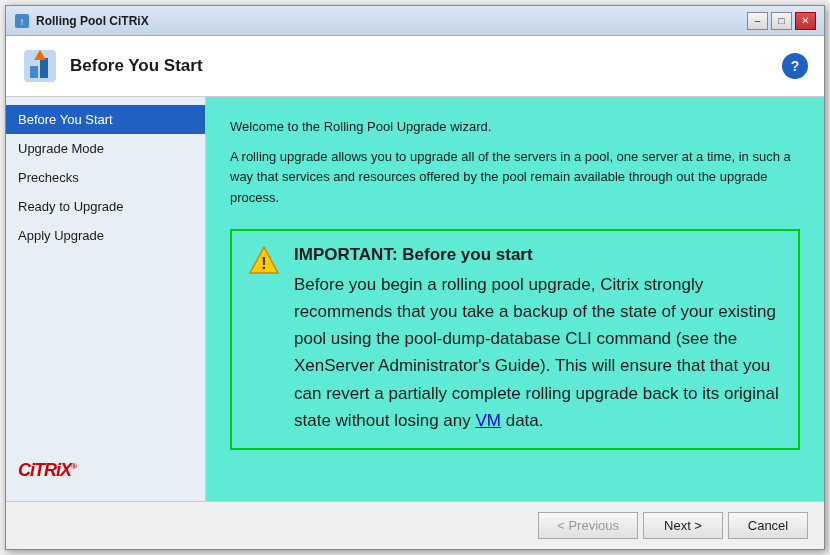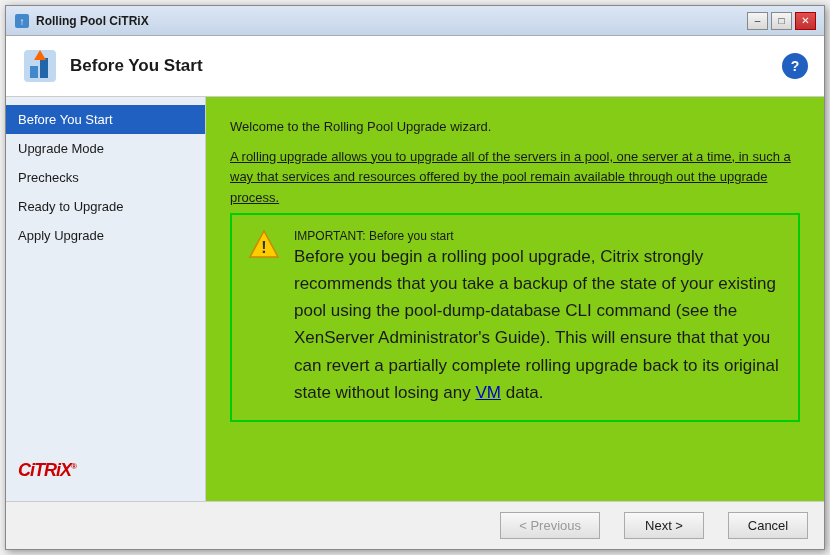"Welcome to the Rolling Pool" .main-content { background: #84cc16 -> #5eead4 }
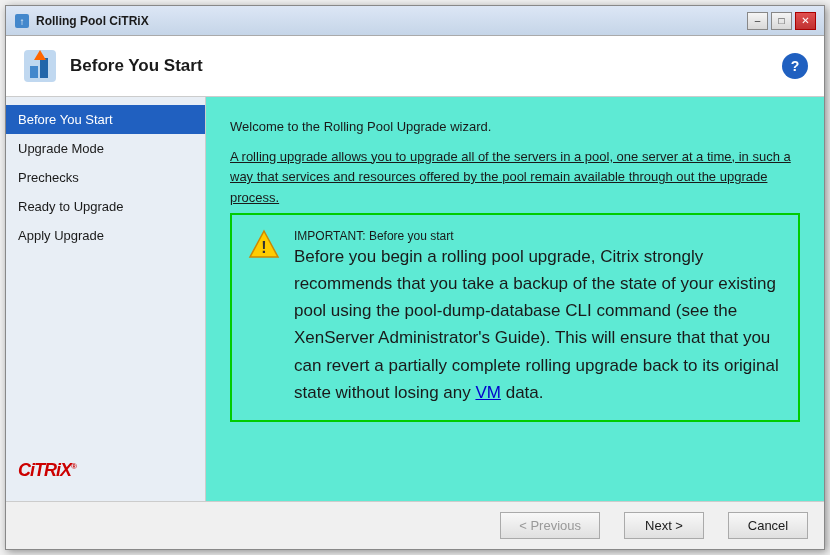"A rolling upgrade allows you" .rolling-desc { margin-bottom: 4px -> 20px; text-decoration: underline -> none }
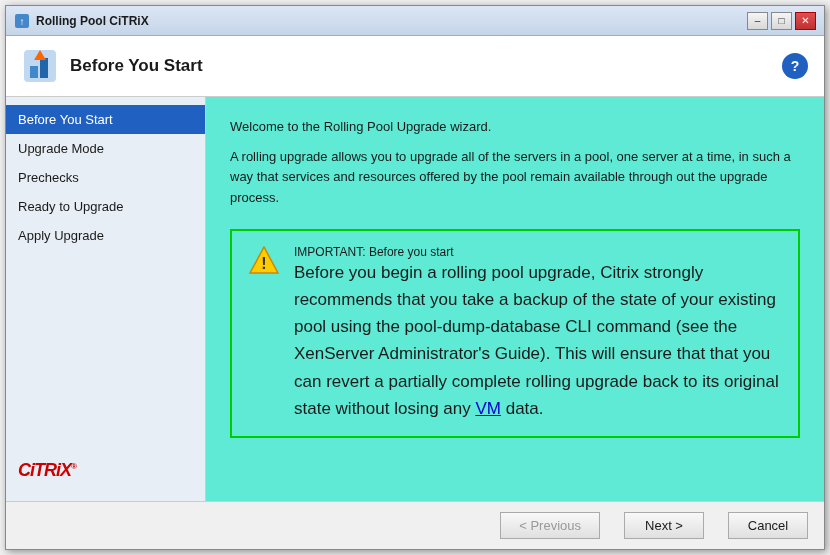"IMPORTANT: Before you start" .important-title { font-size: 12px -> 17px; font-weight: normal -> bold; margin-bottom: none -> 6px }
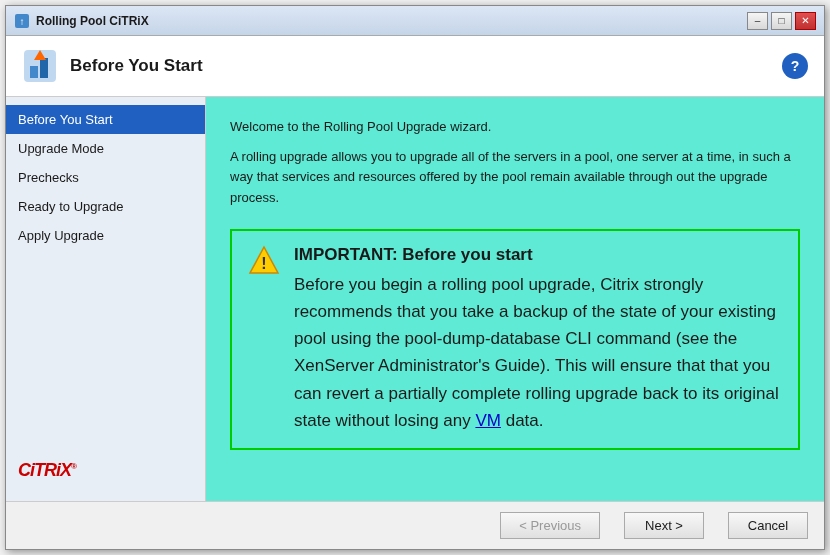"< Previous" .footer { gap: 24px -> 5px }
